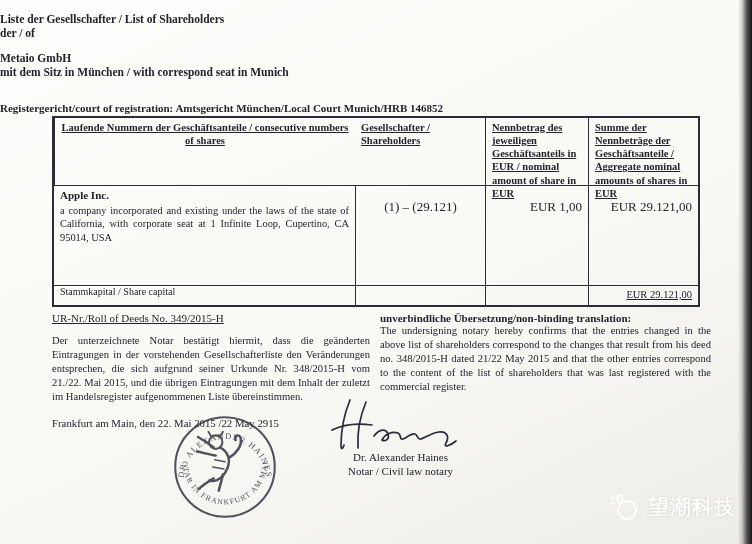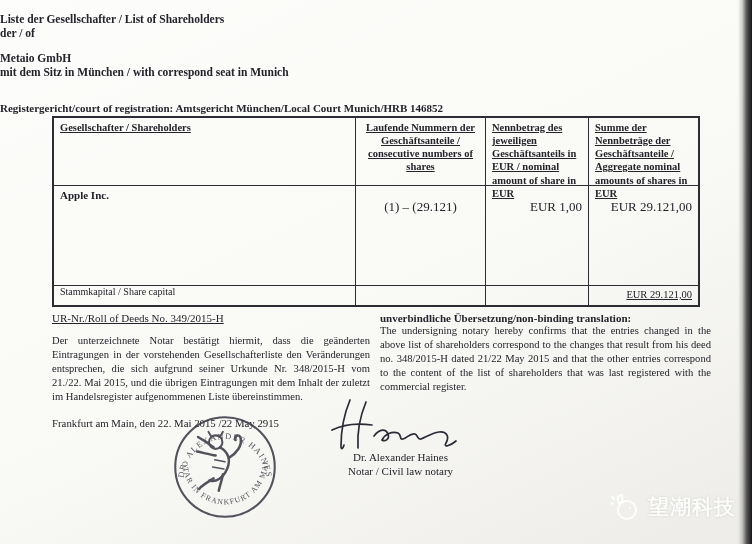"Gesellschafter / Shareholders" div.cell { order: before "Laufende Nummern der Geschäftsanteile /" -> after "Laufende Nummern der Geschäftsanteile /" }
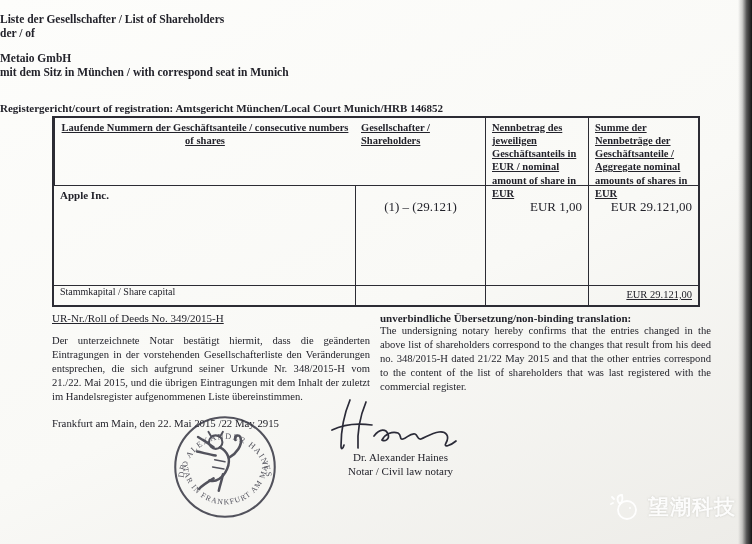"a company incorporated and existing" div.shareholder-desc { html: none -> <div>a company incorporated and existing under the laws of the state of California, with corporate seat at 1 Infinite Loop, Cupertino, CA 95014, USA</div> }
